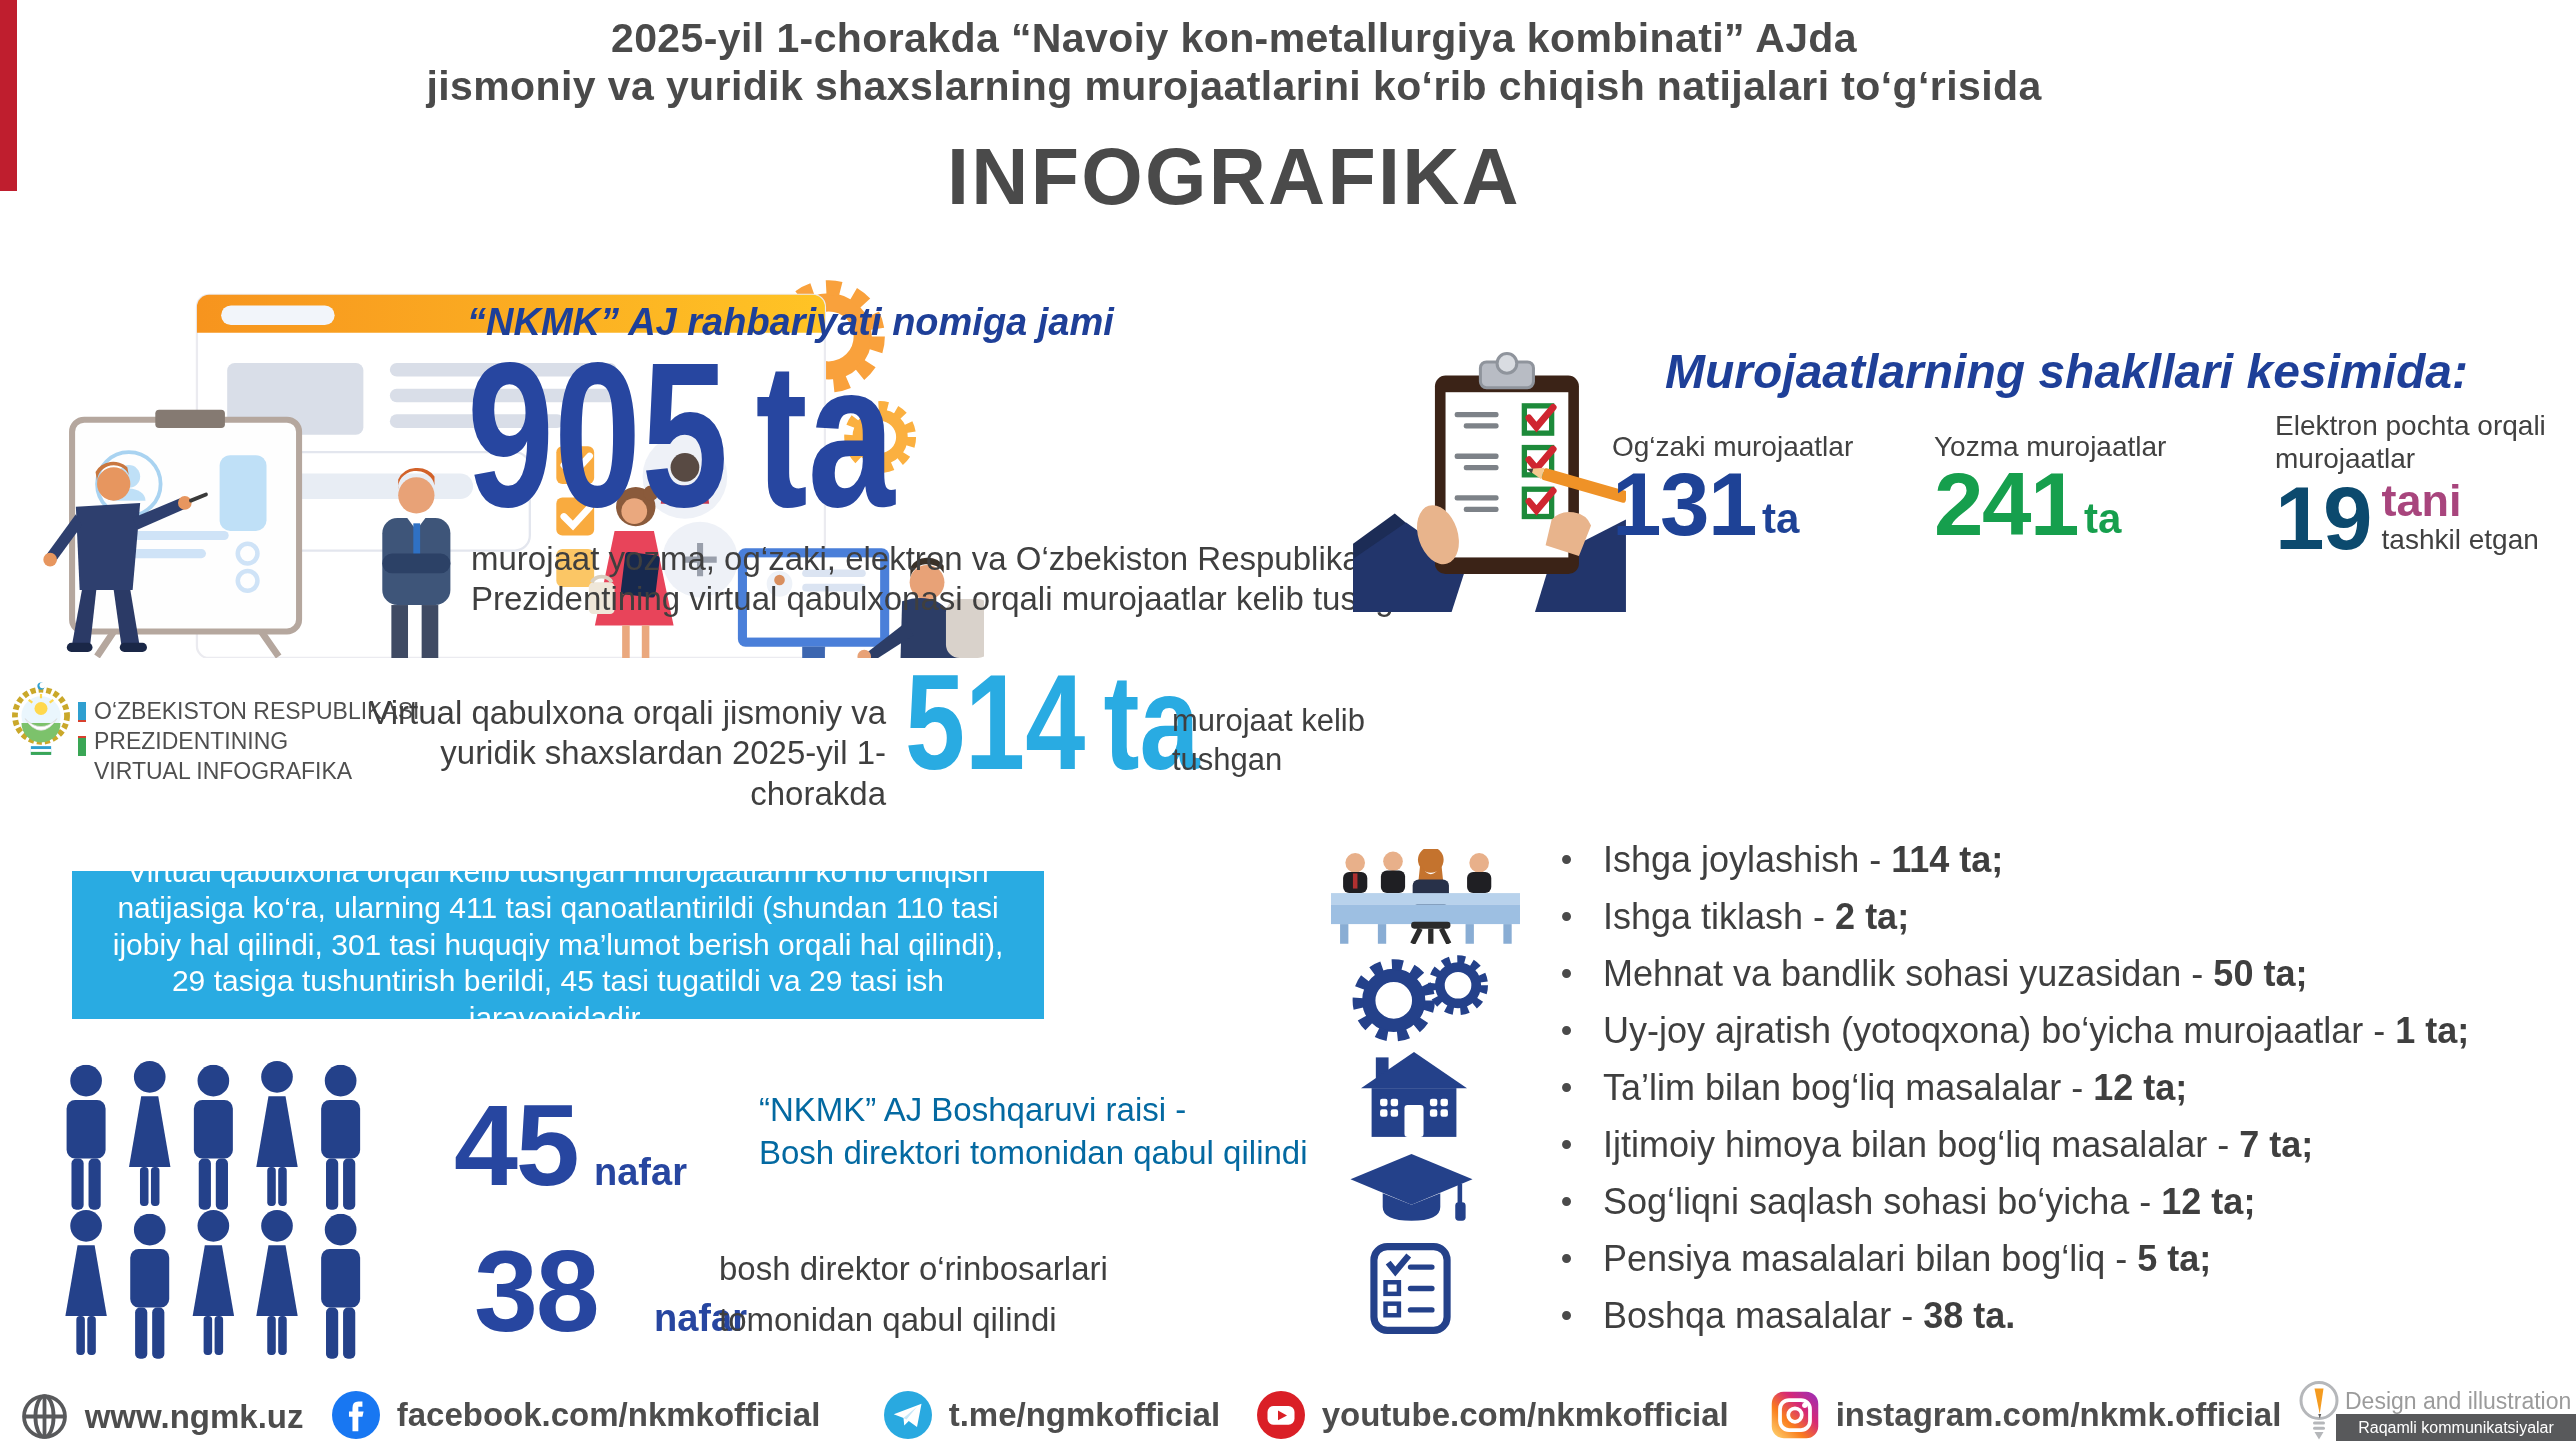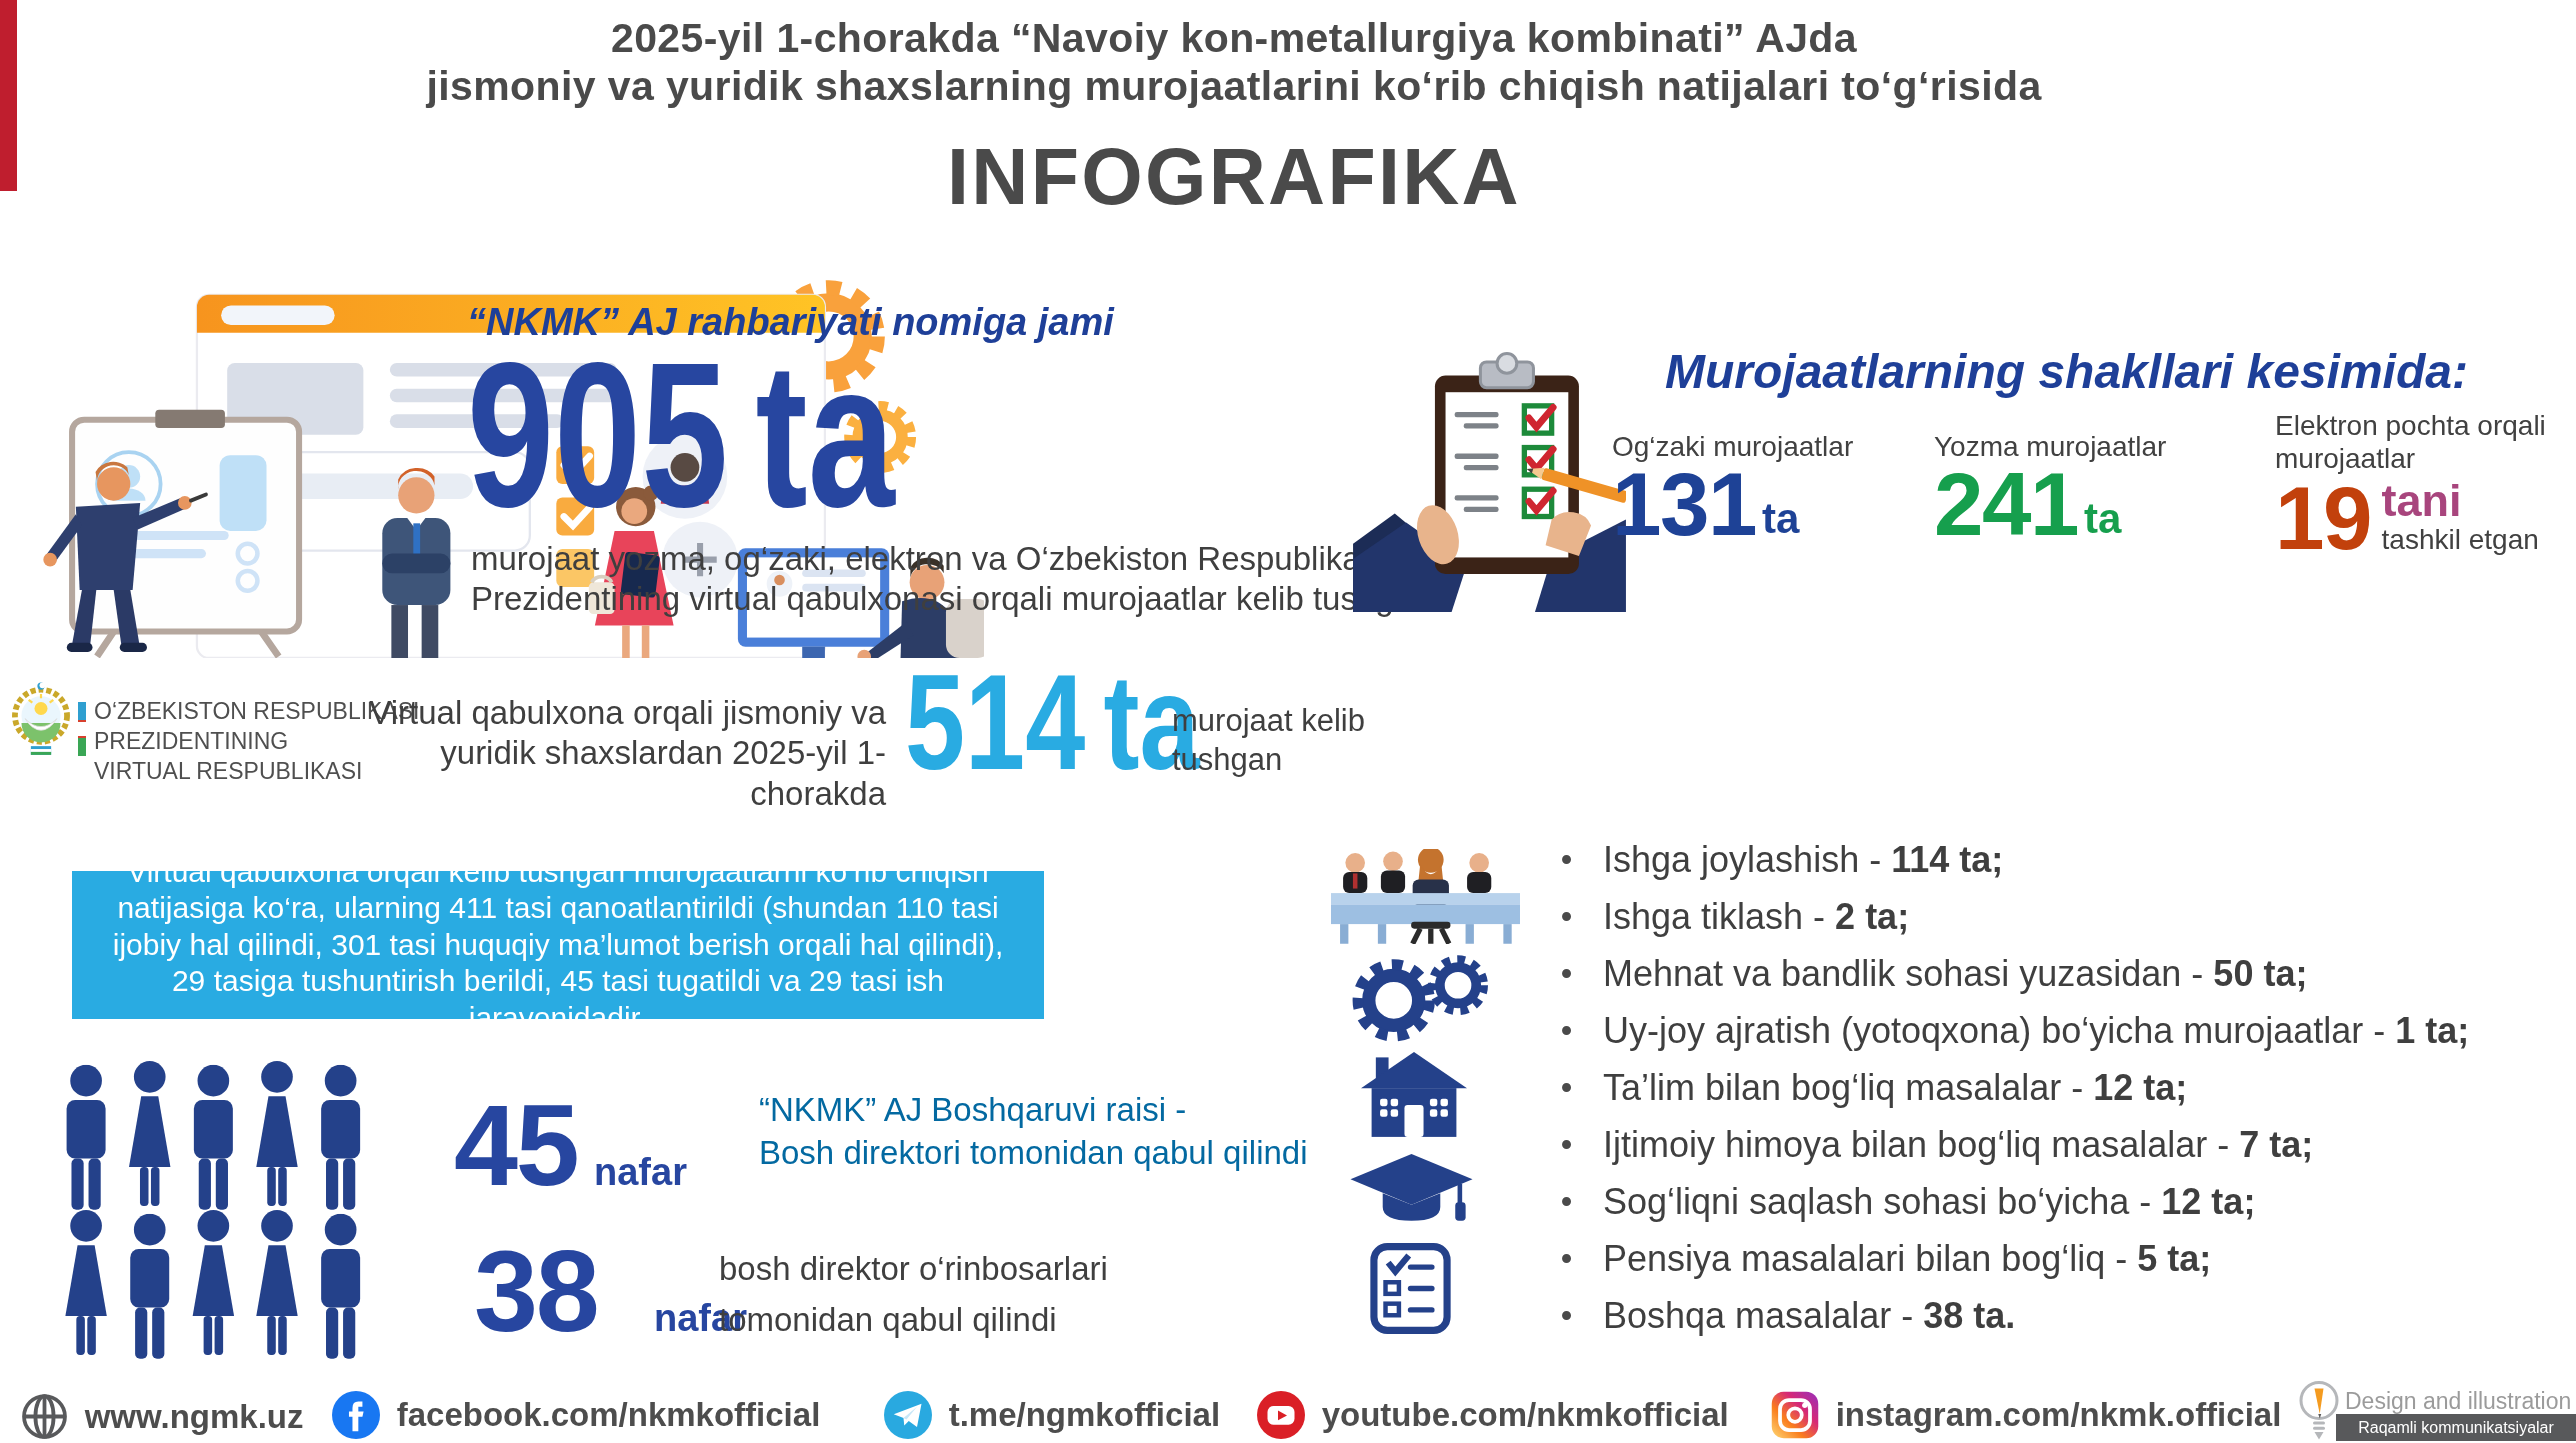"19" #stat-3 .num { color: #c2410c -> #0c4a6e }
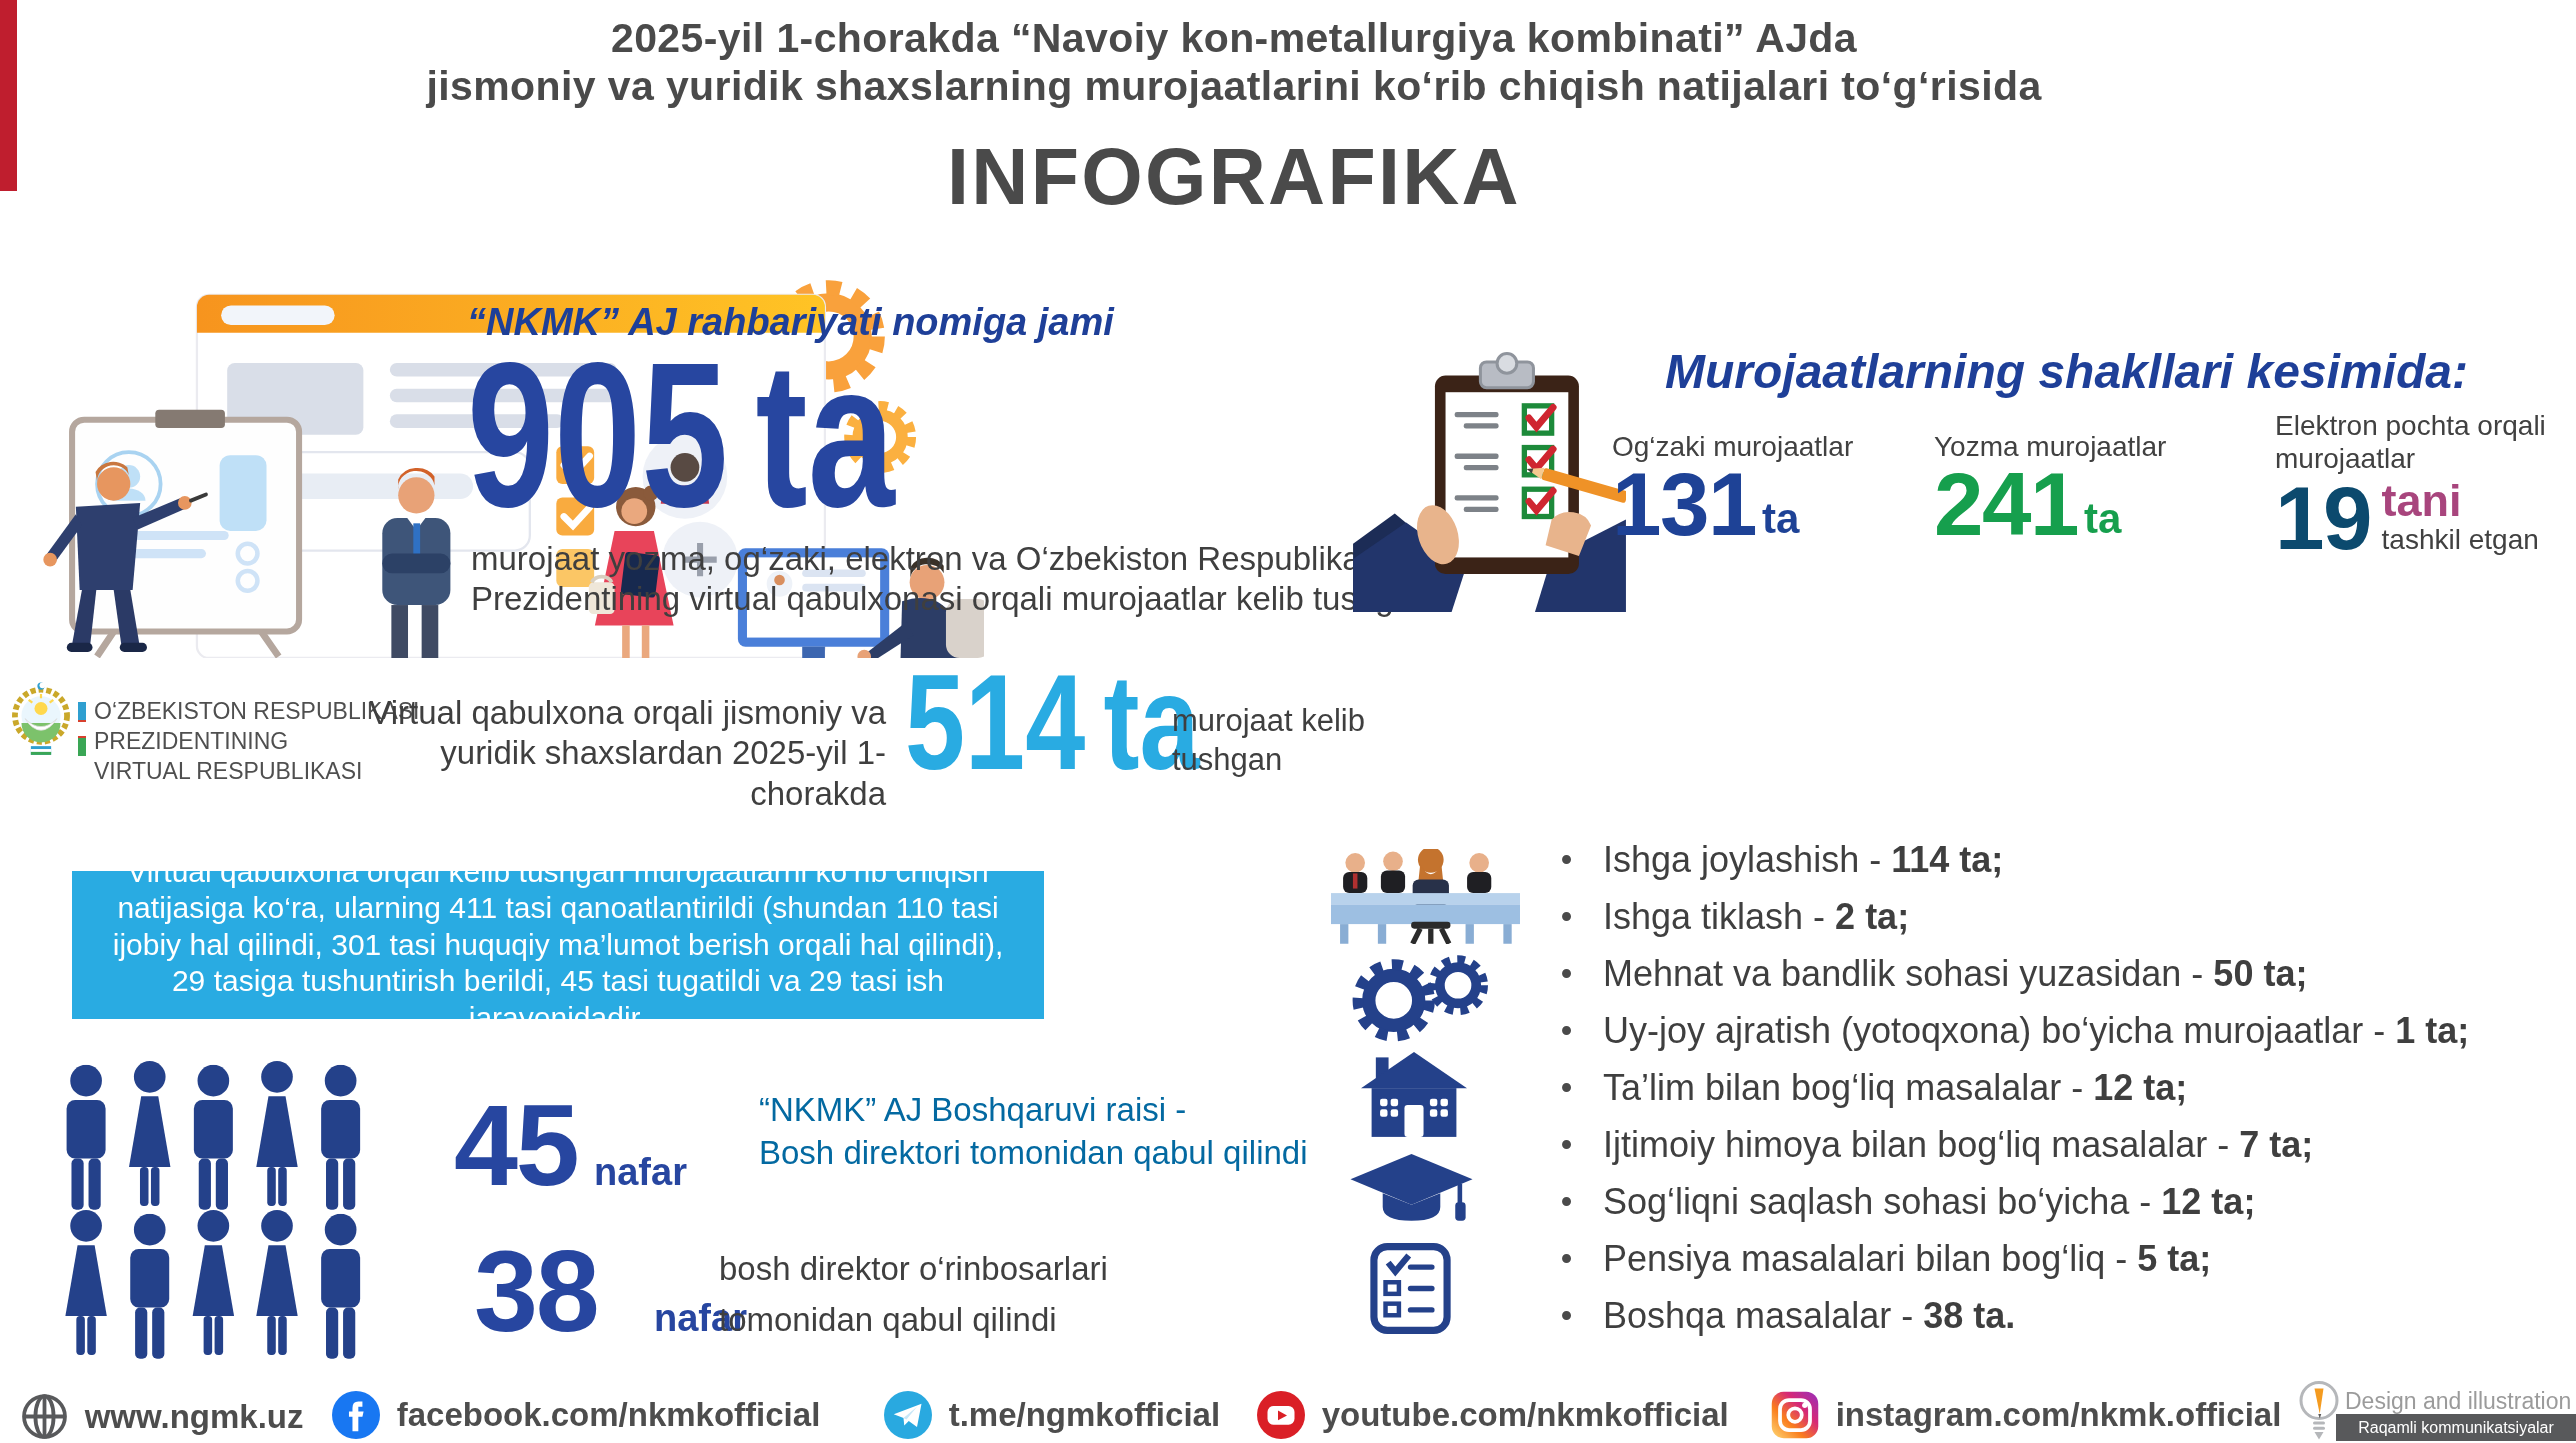"VIRTUAL RESPUBLIKASI" div { text: RESPUBLIKASI -> INFOGRAFIKA }
